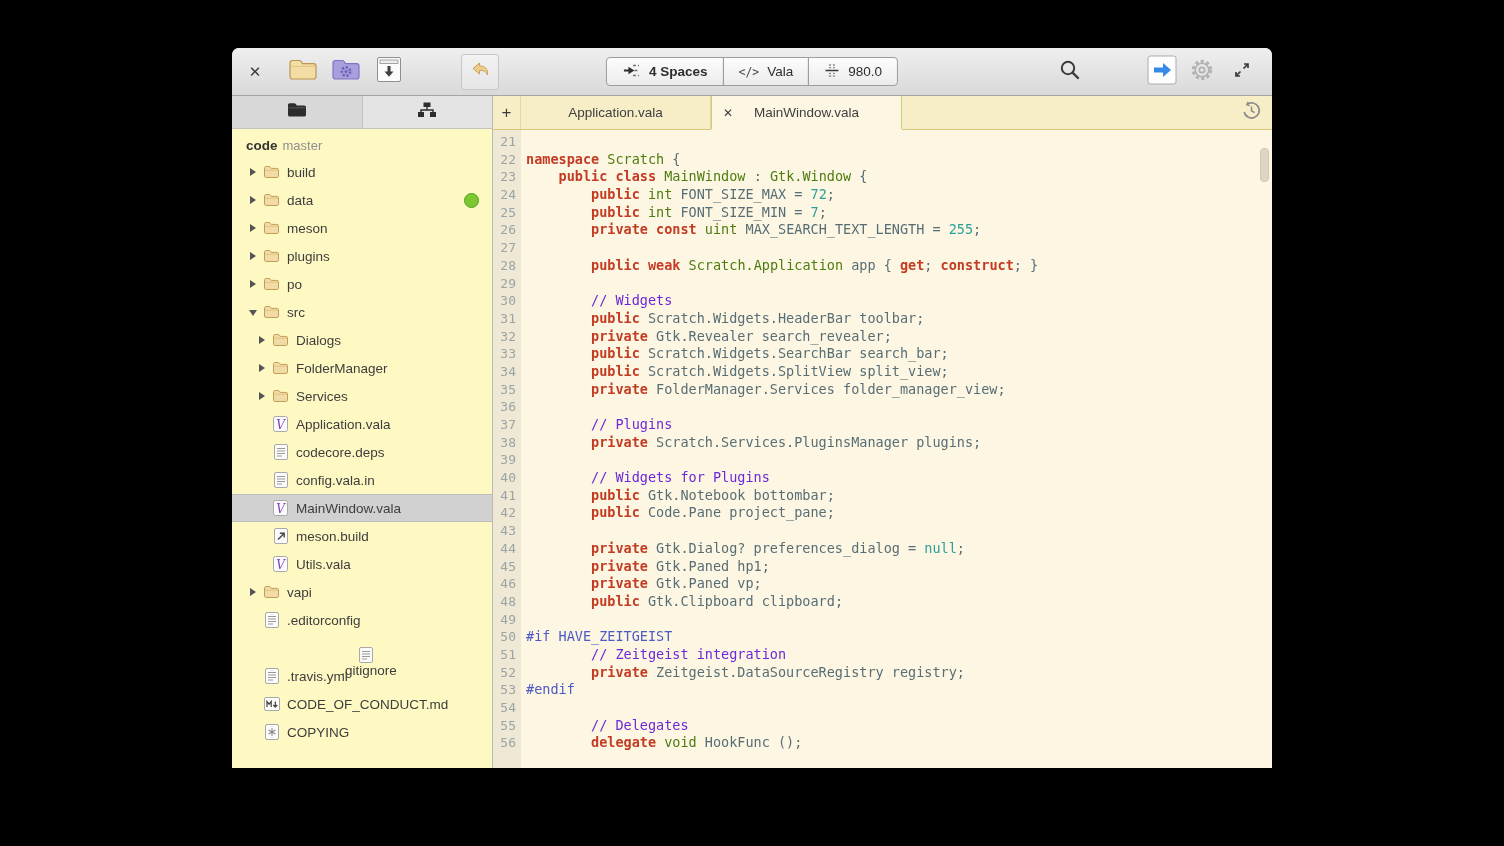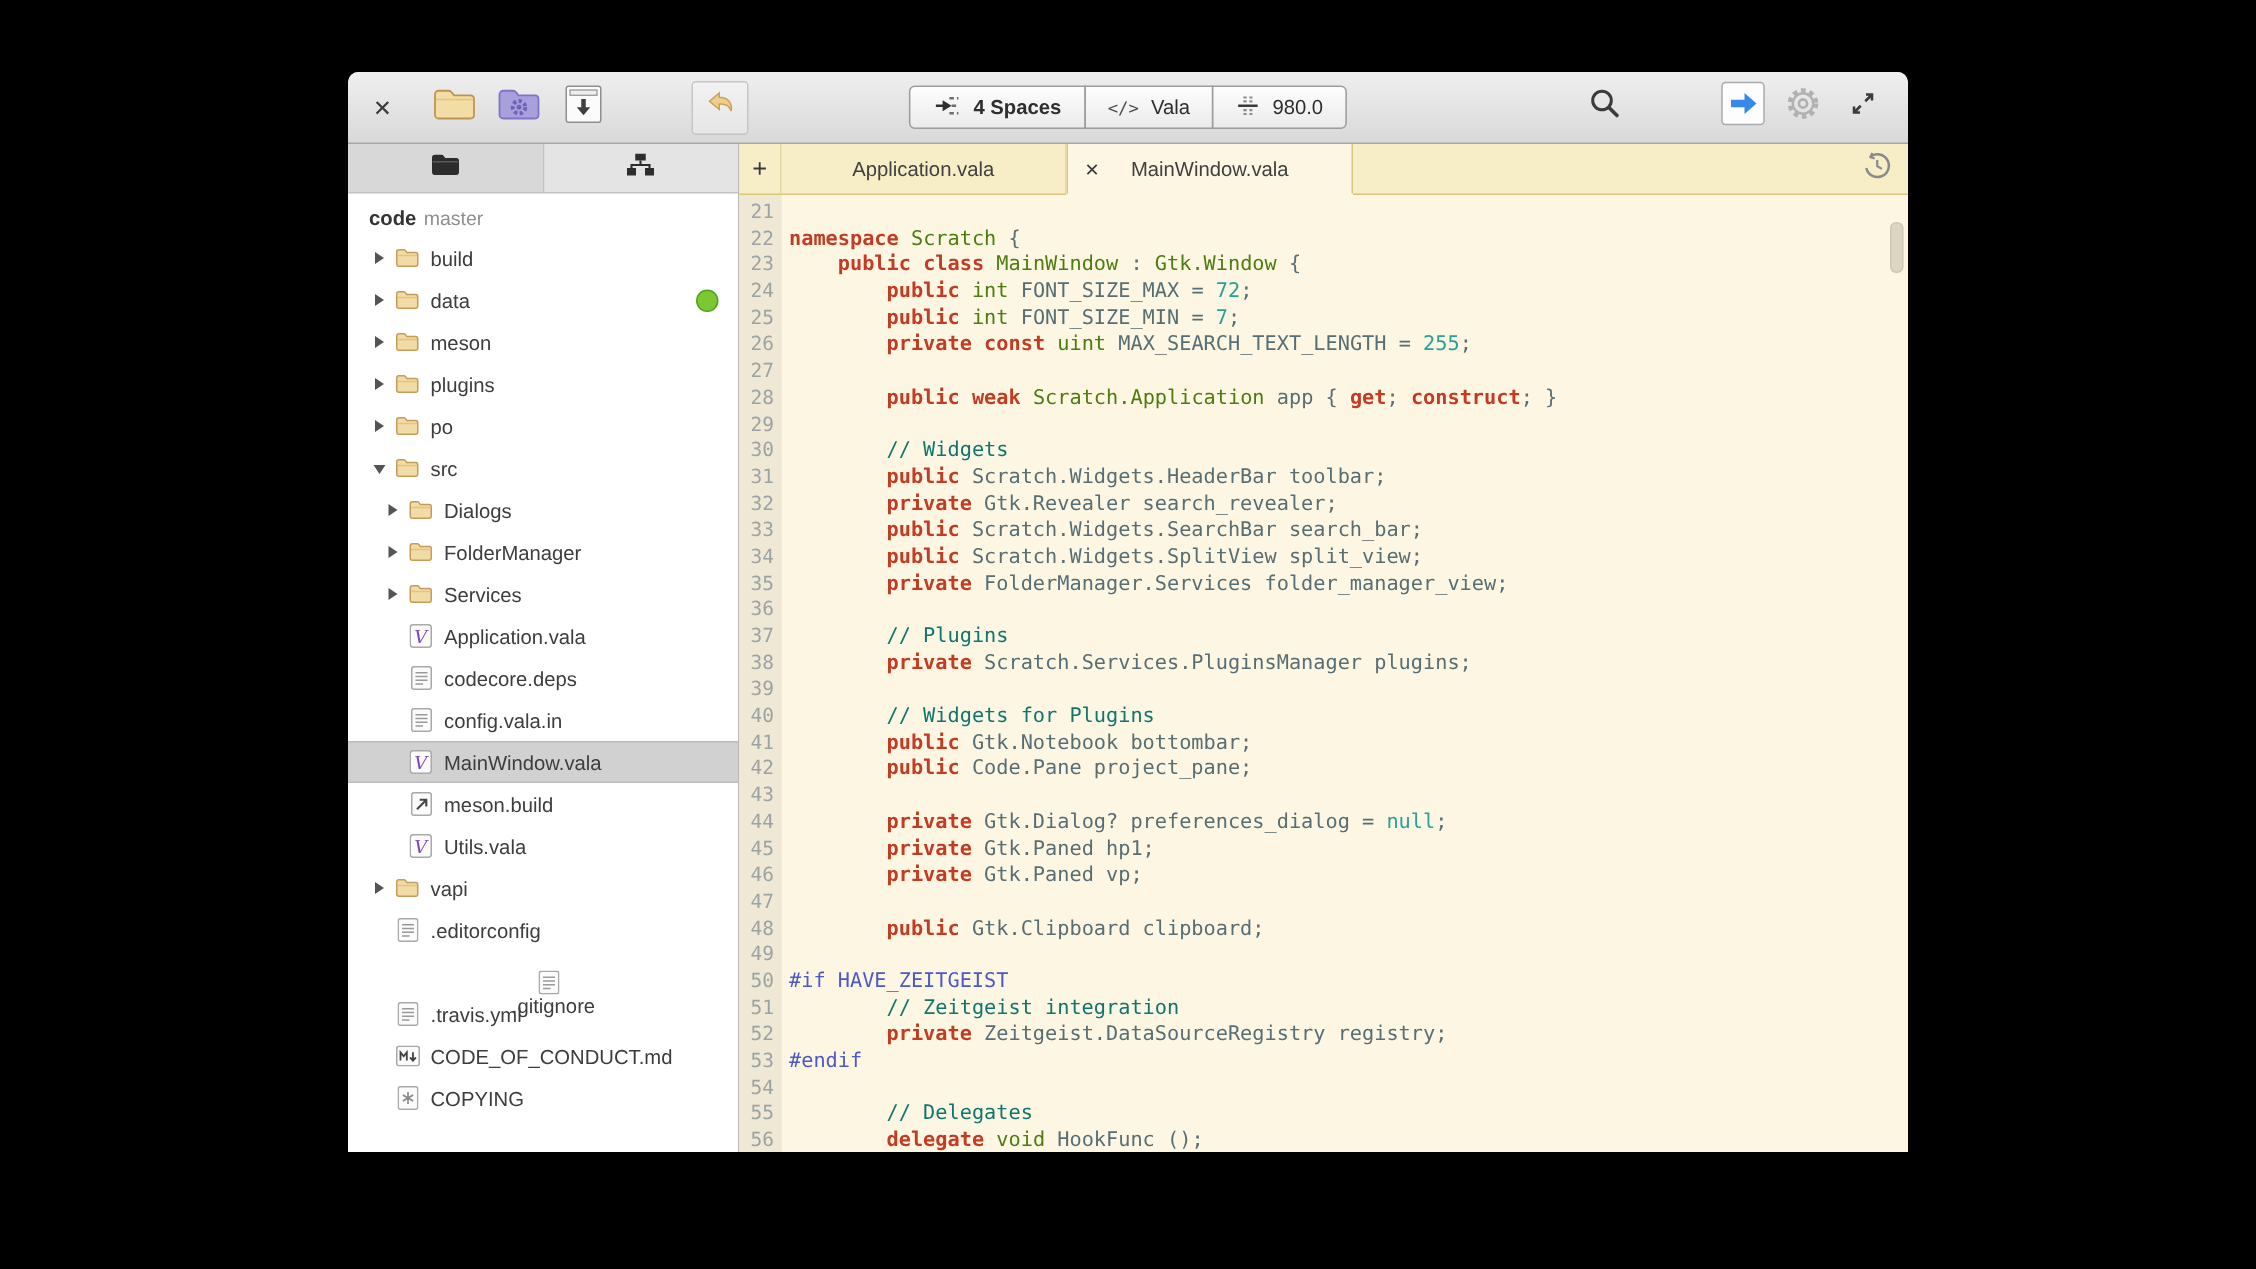"code" .sidebar { background: #ffffff -> #fef9c3 }
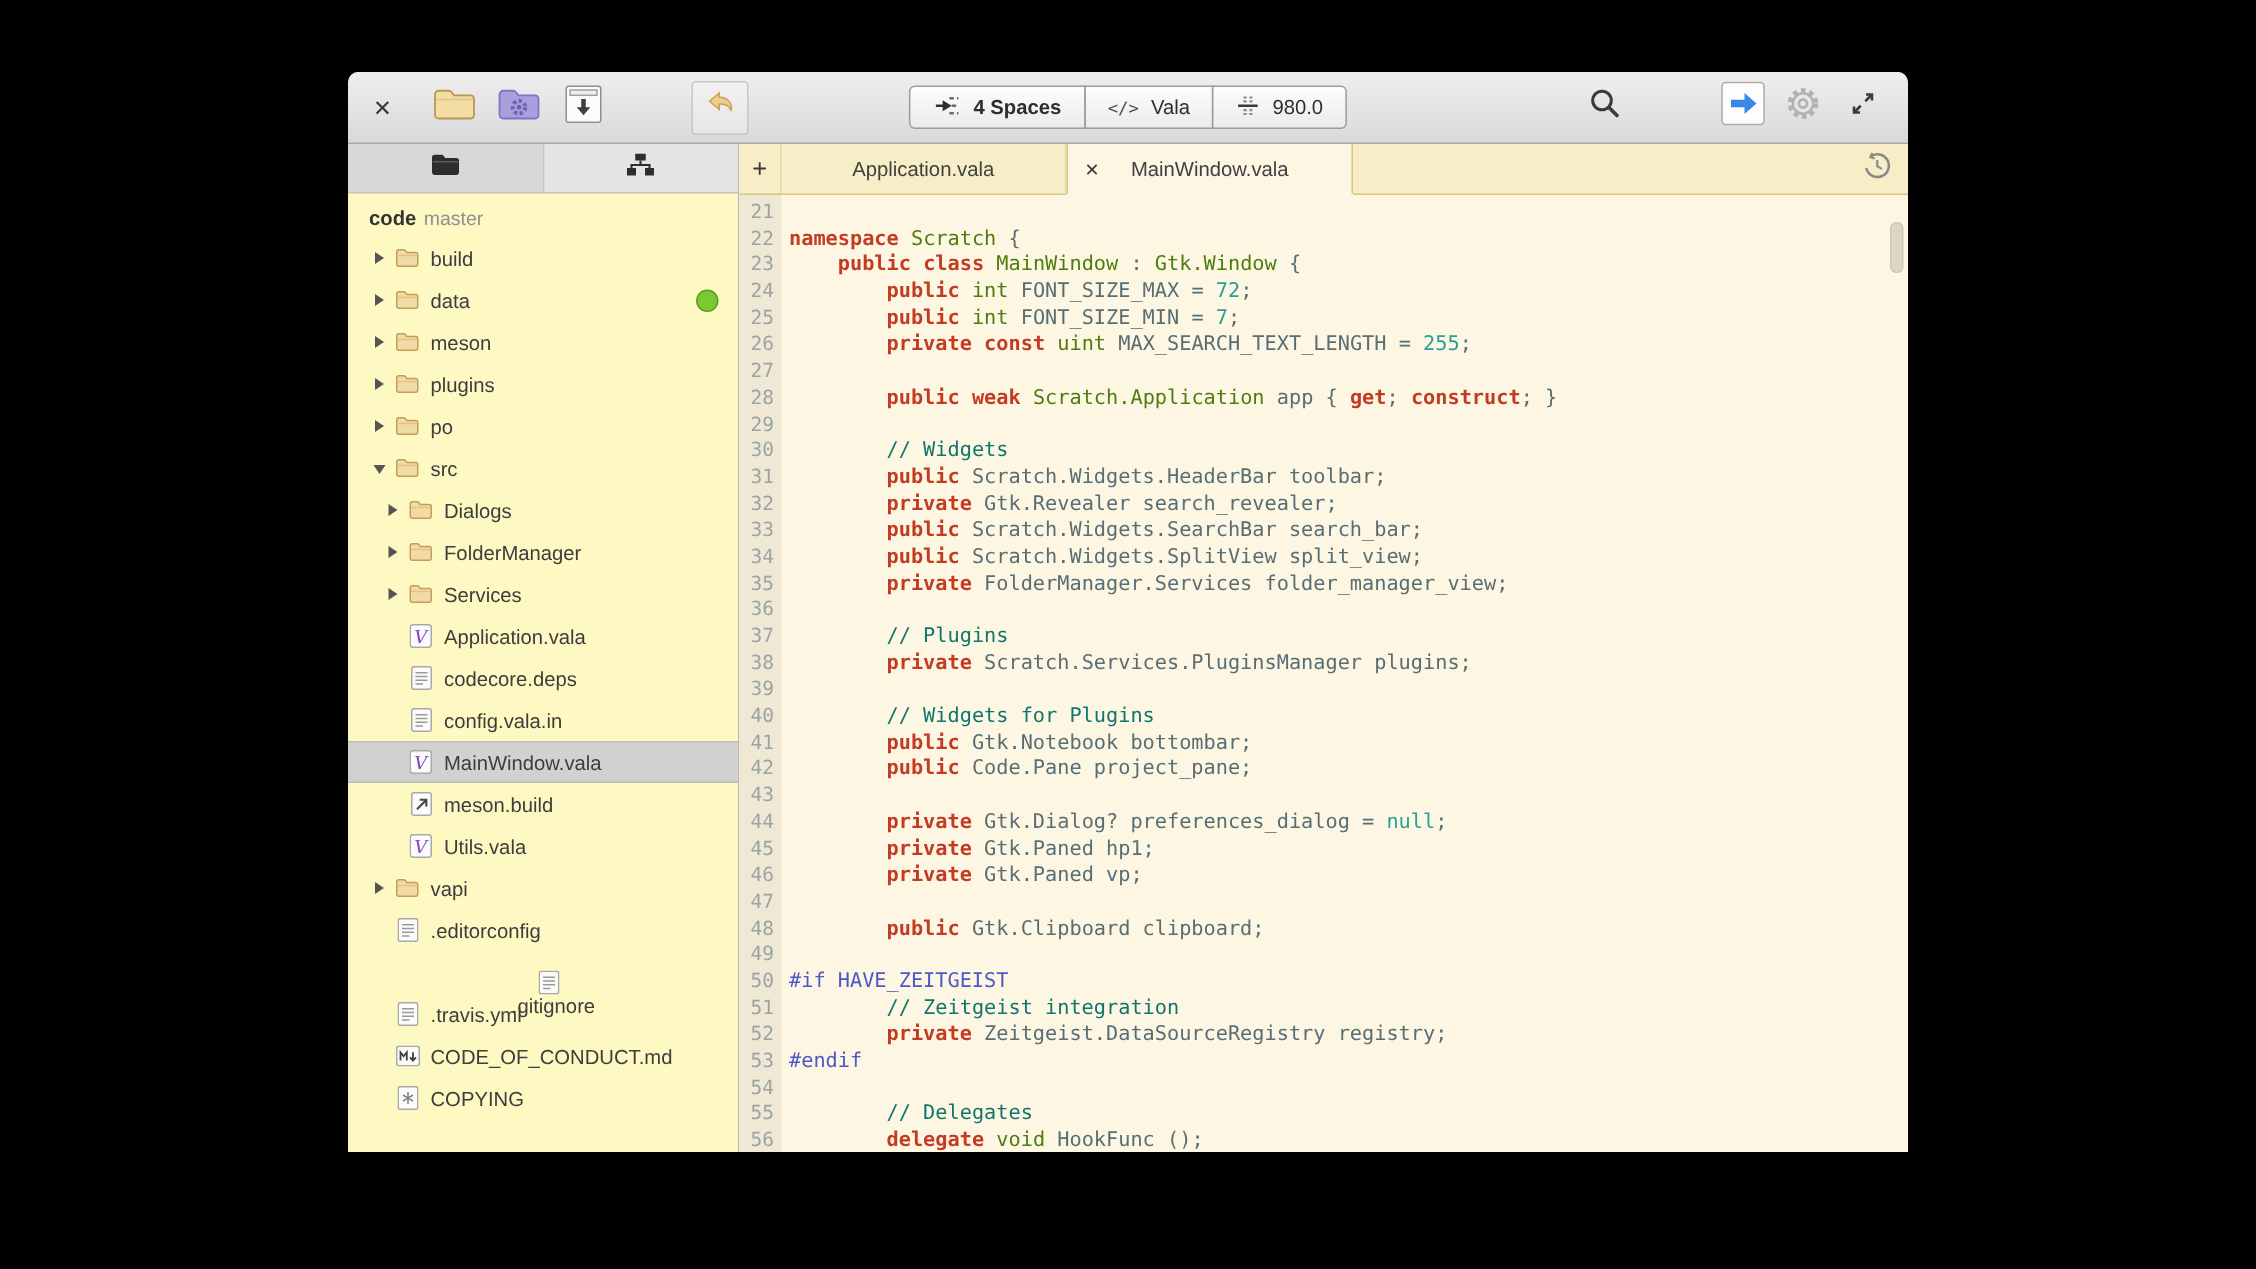"// Widgets" .tok-c { color: #0f766e -> #6d28d9 }
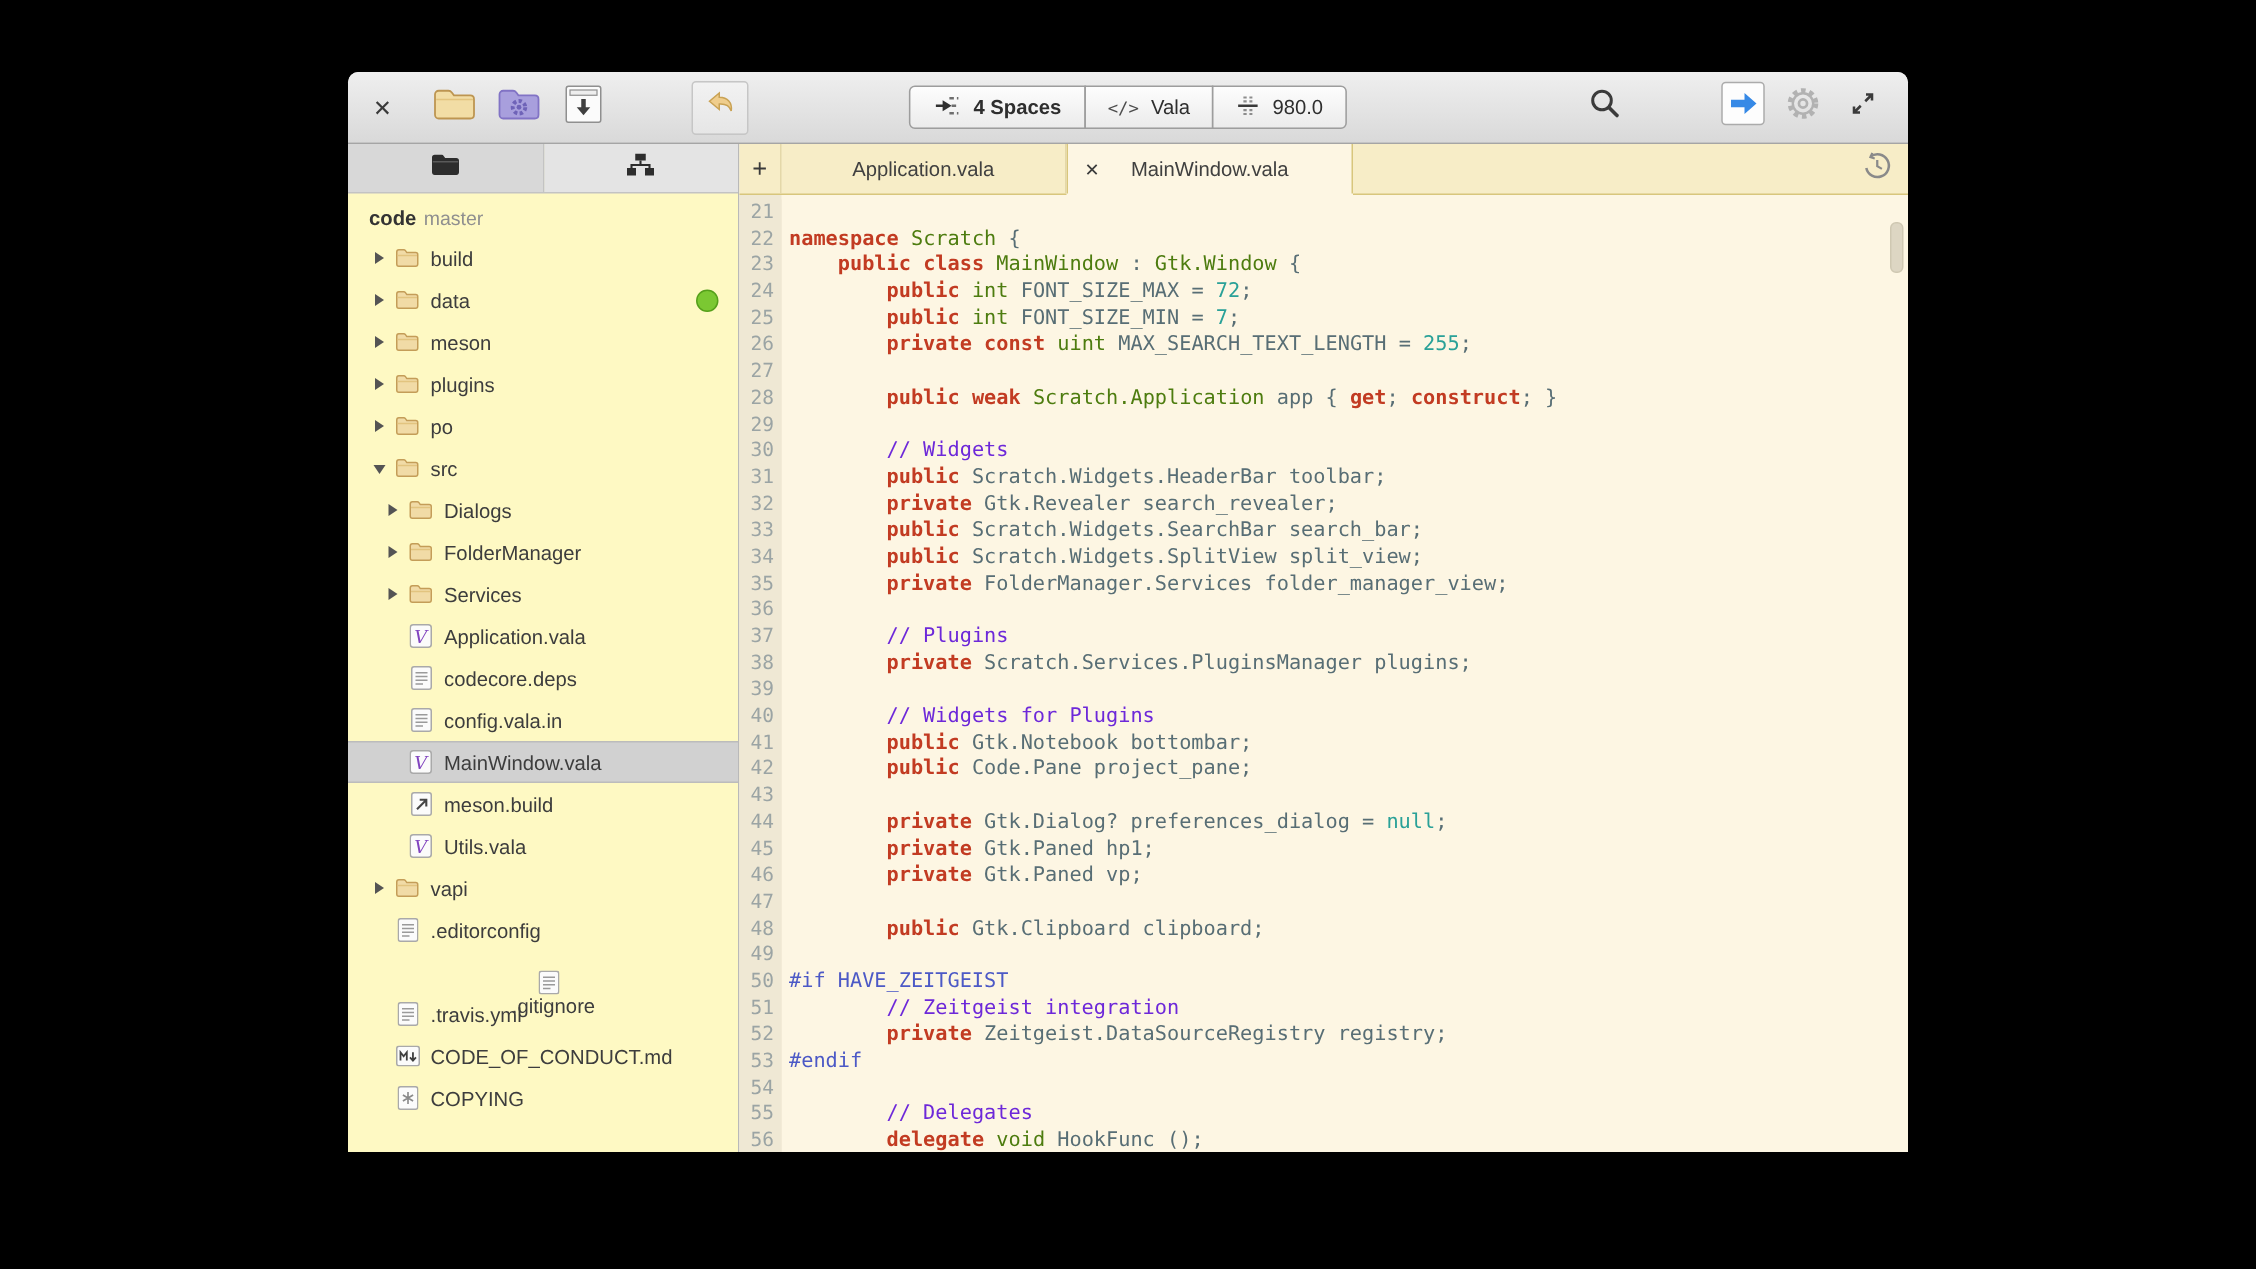"47" div.code-line { html: <div><span>47</span><span></span></div> -> none }
